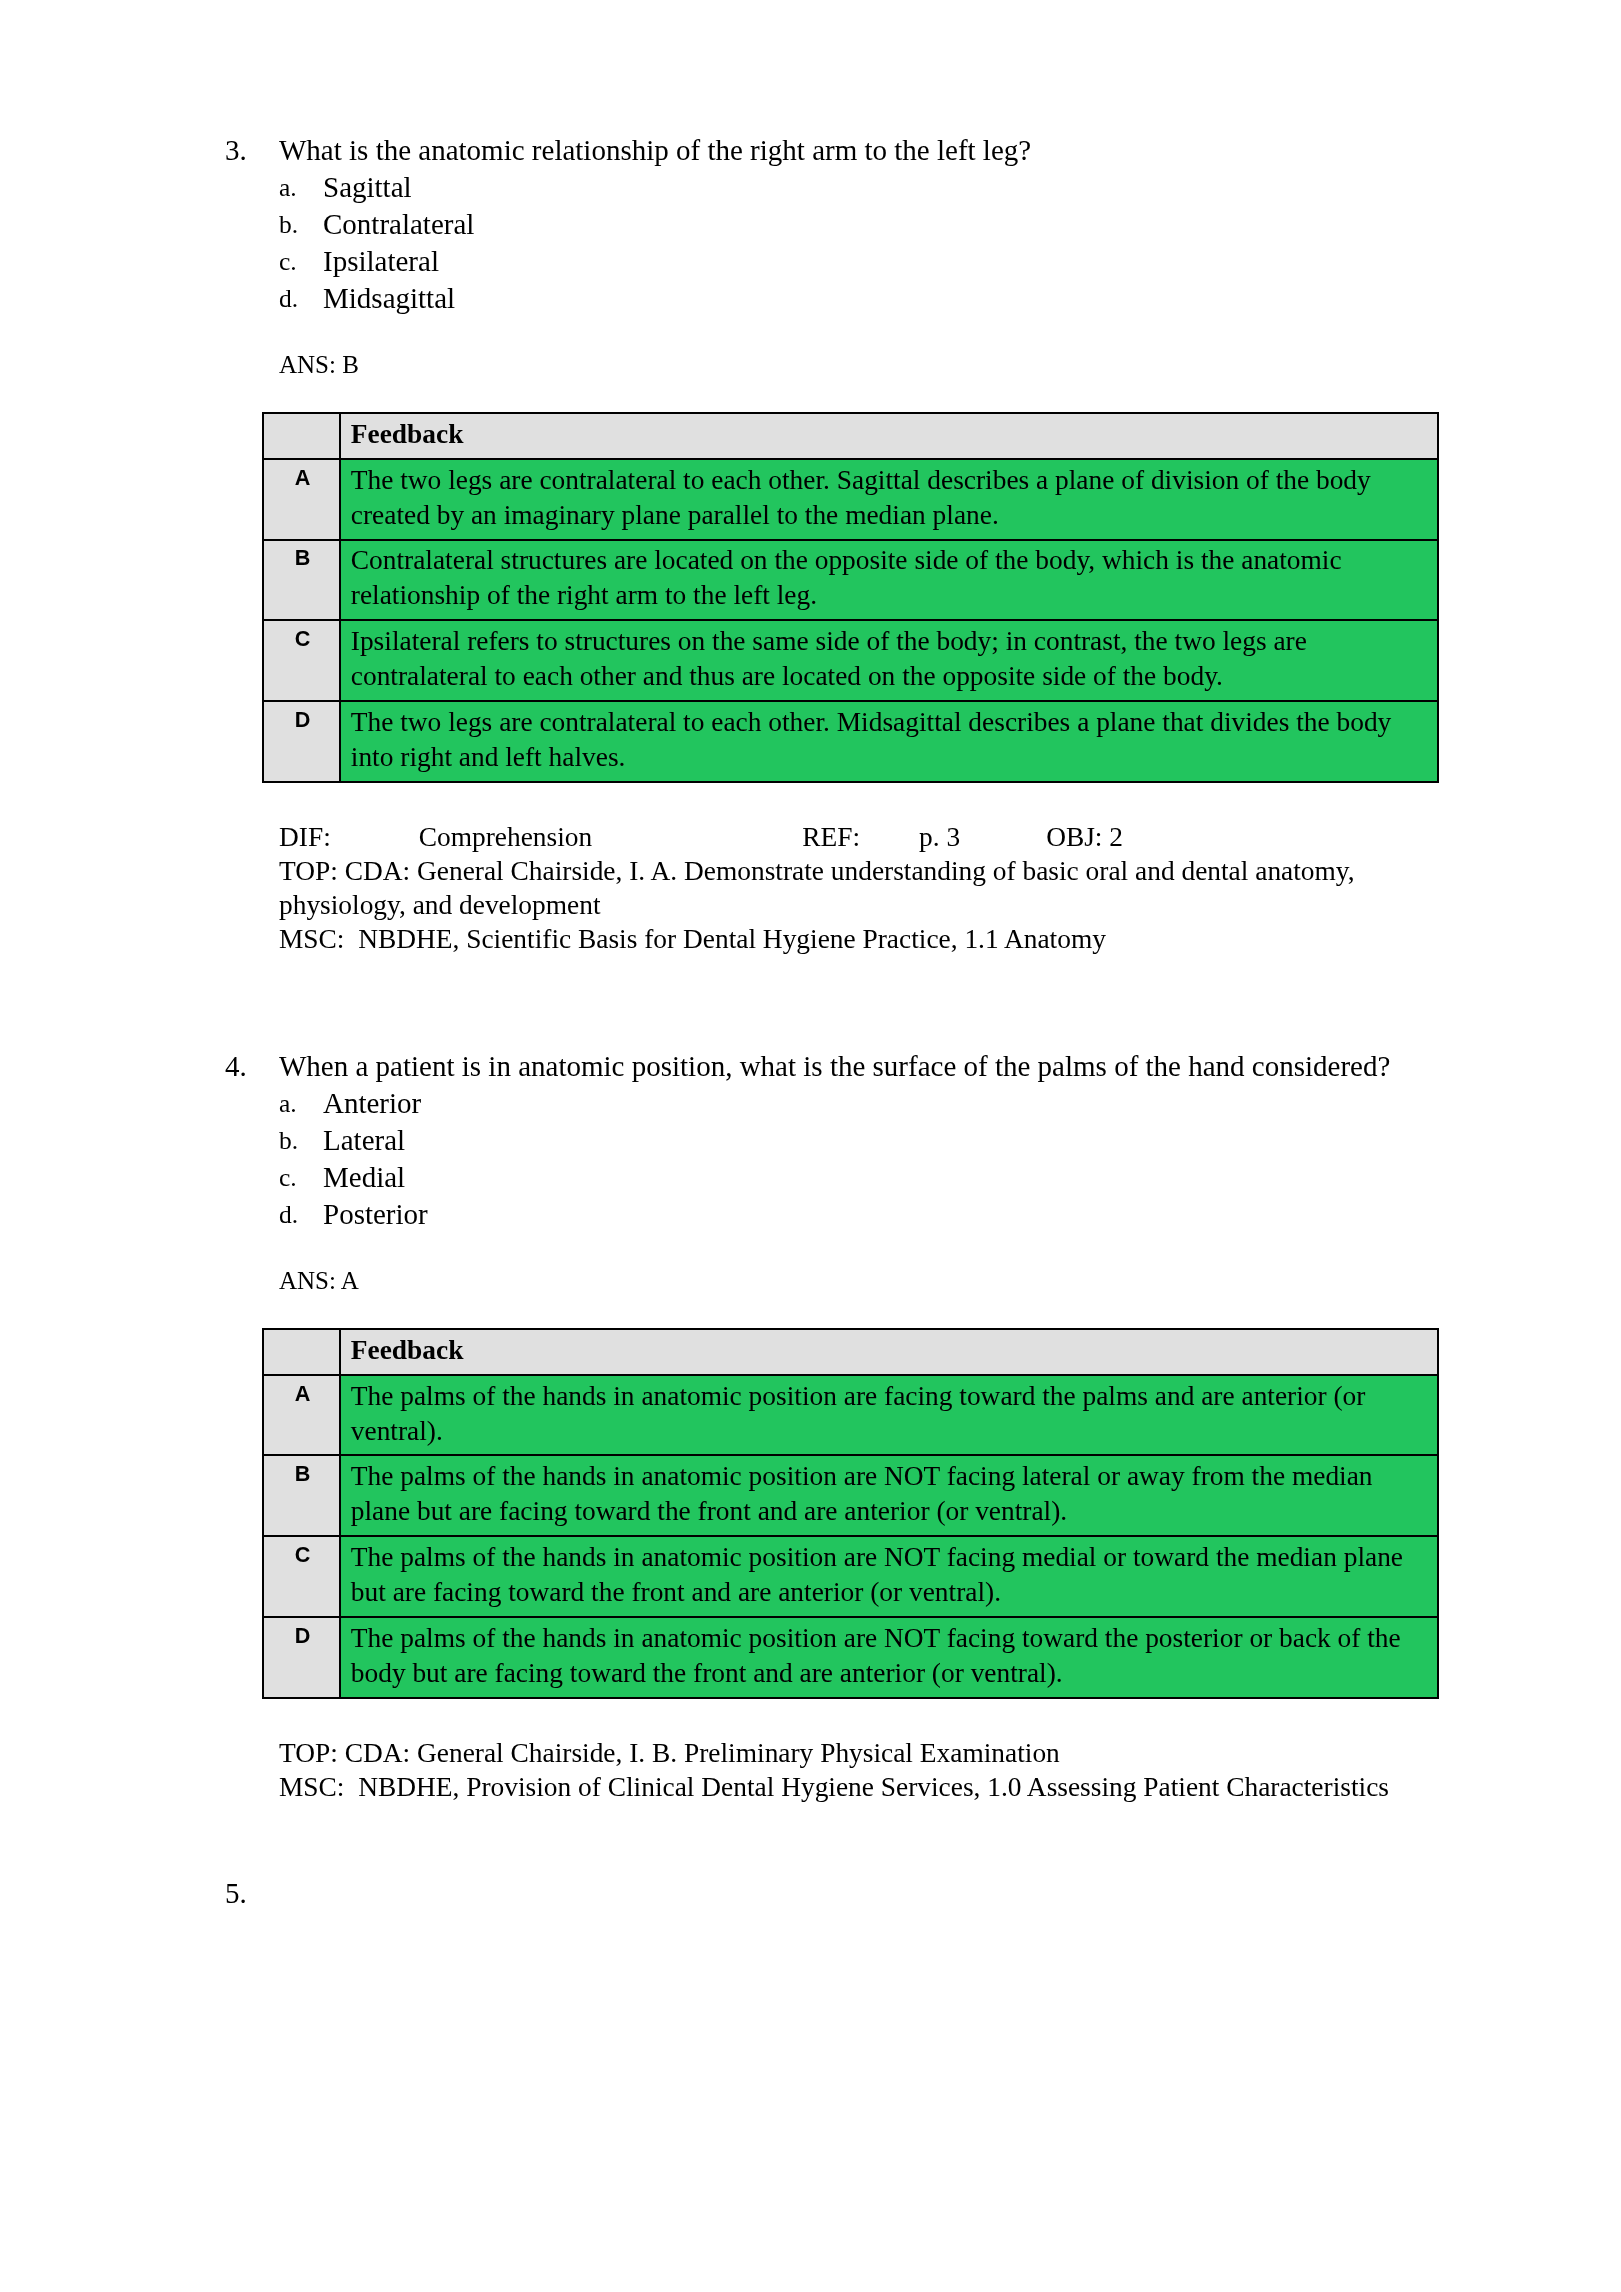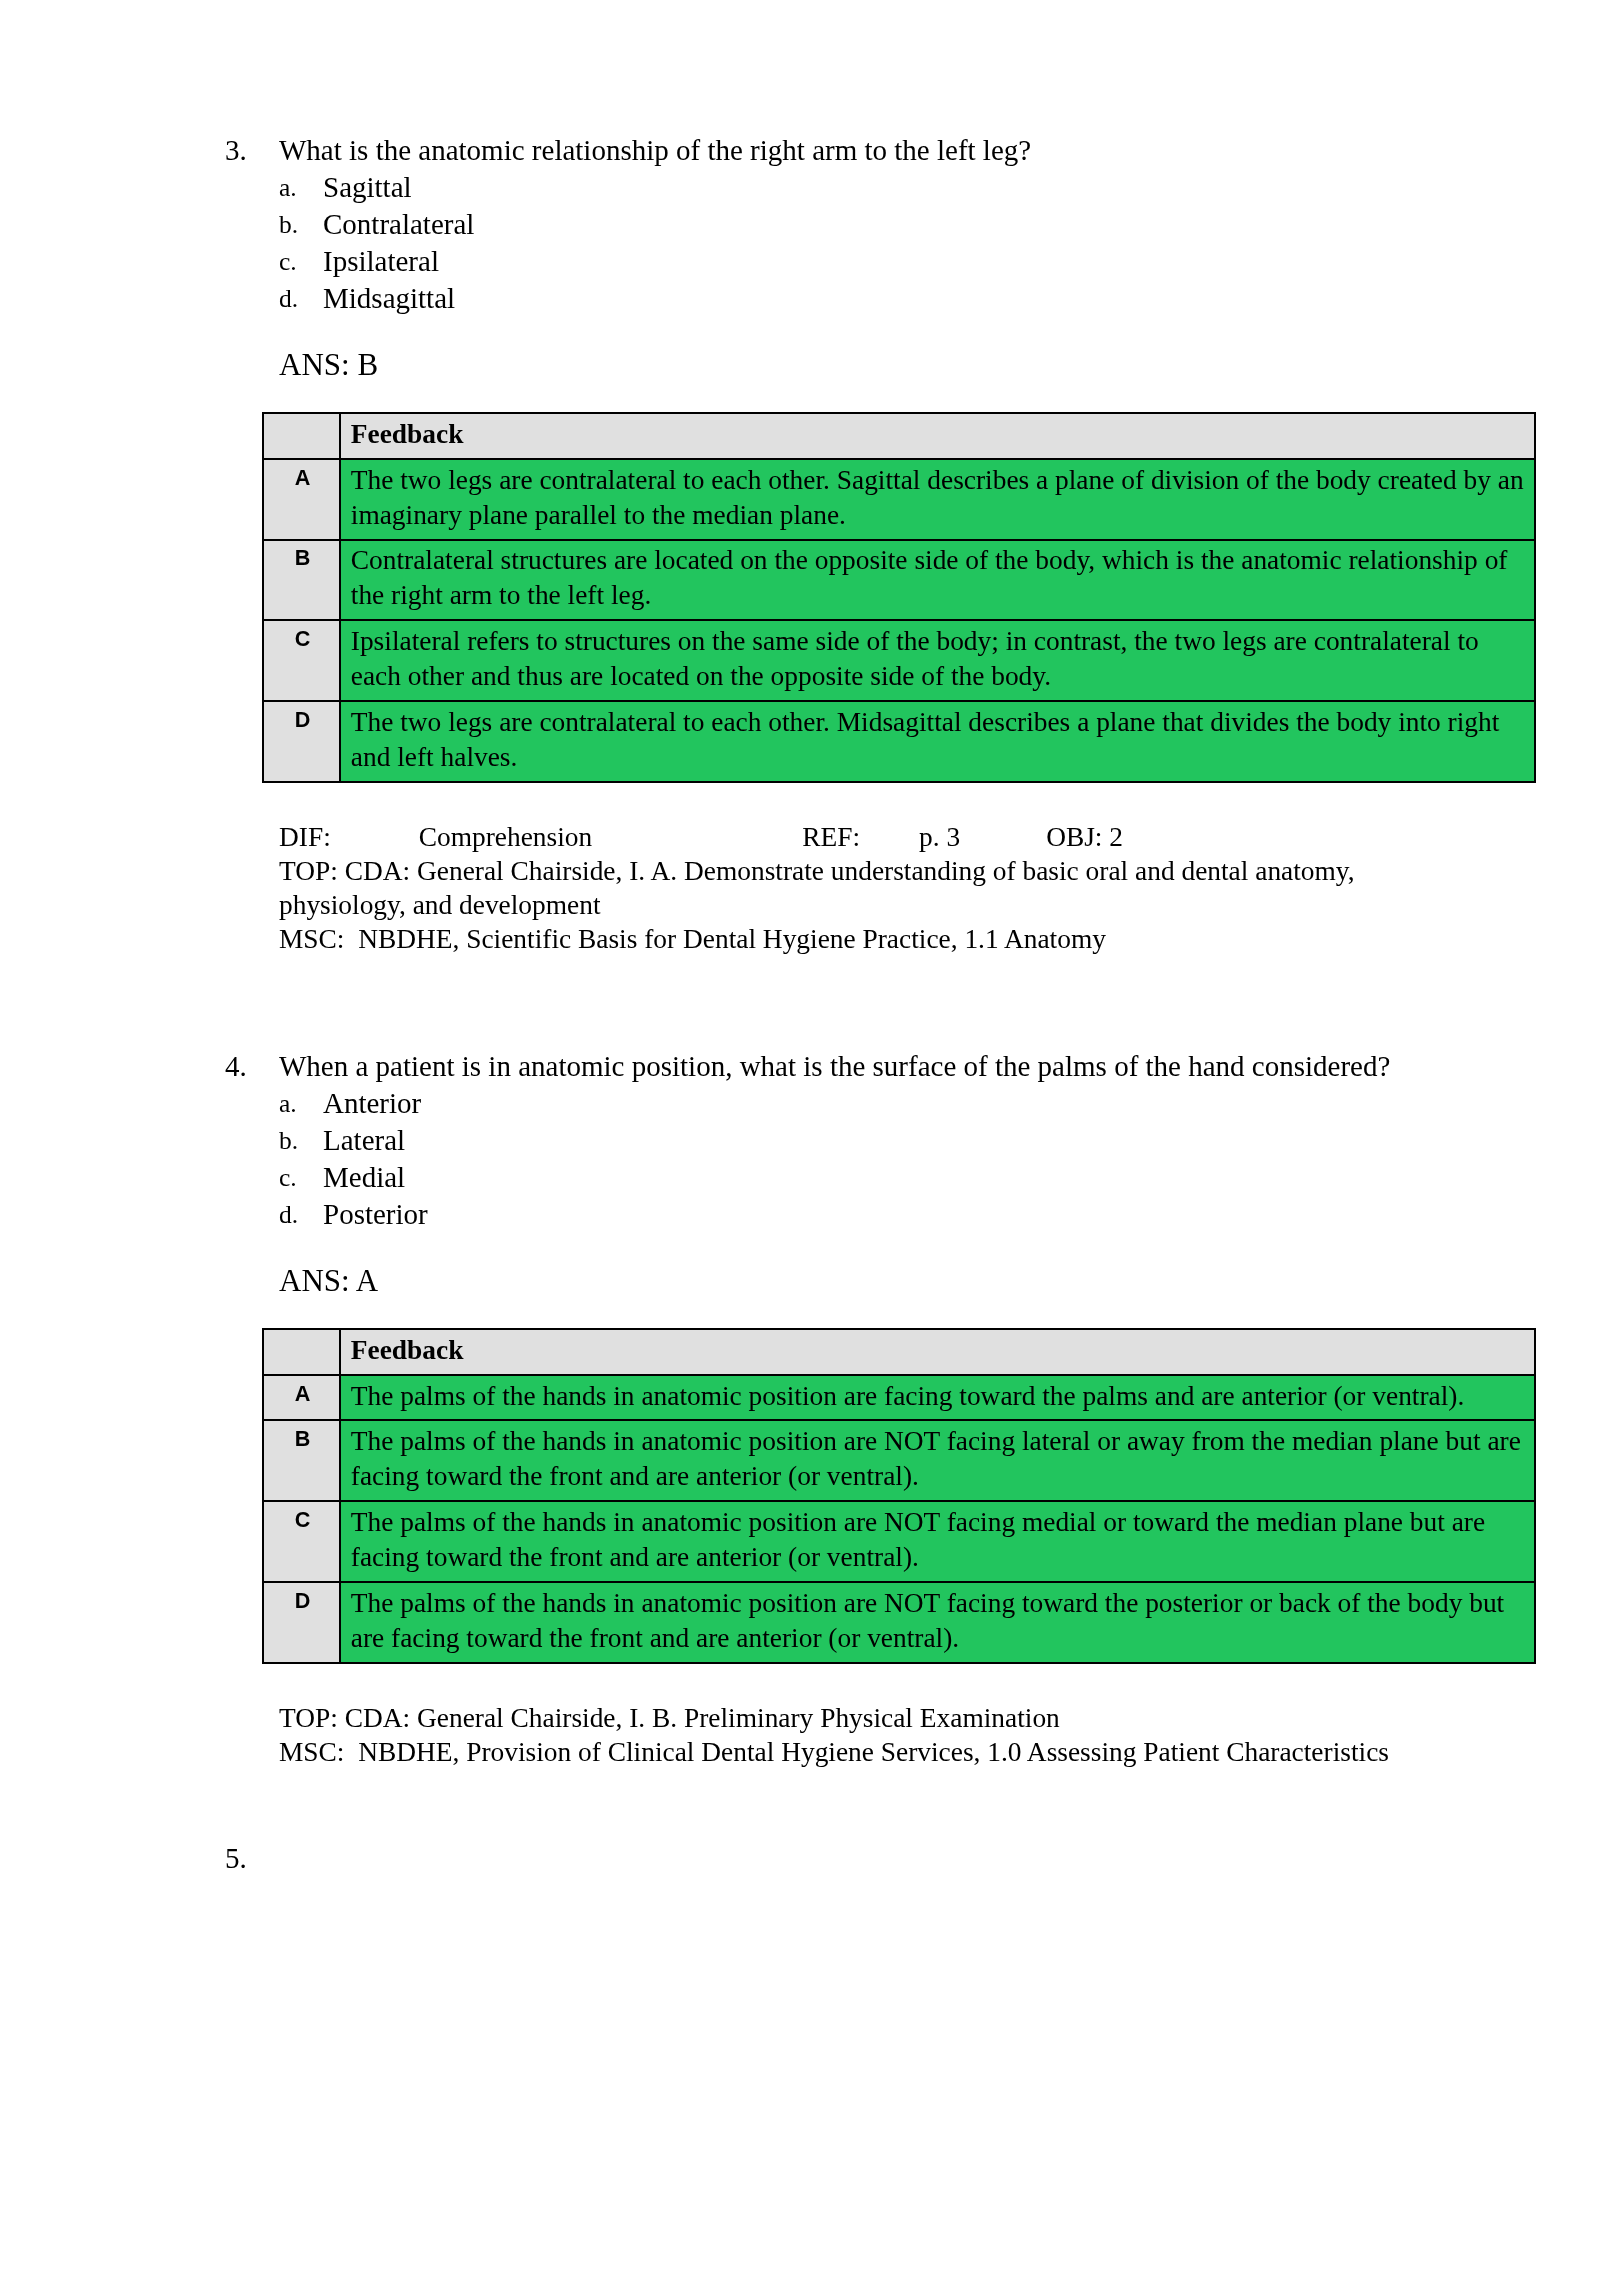"ANS: B" .ans-line { font-size: 31px -> 25px }
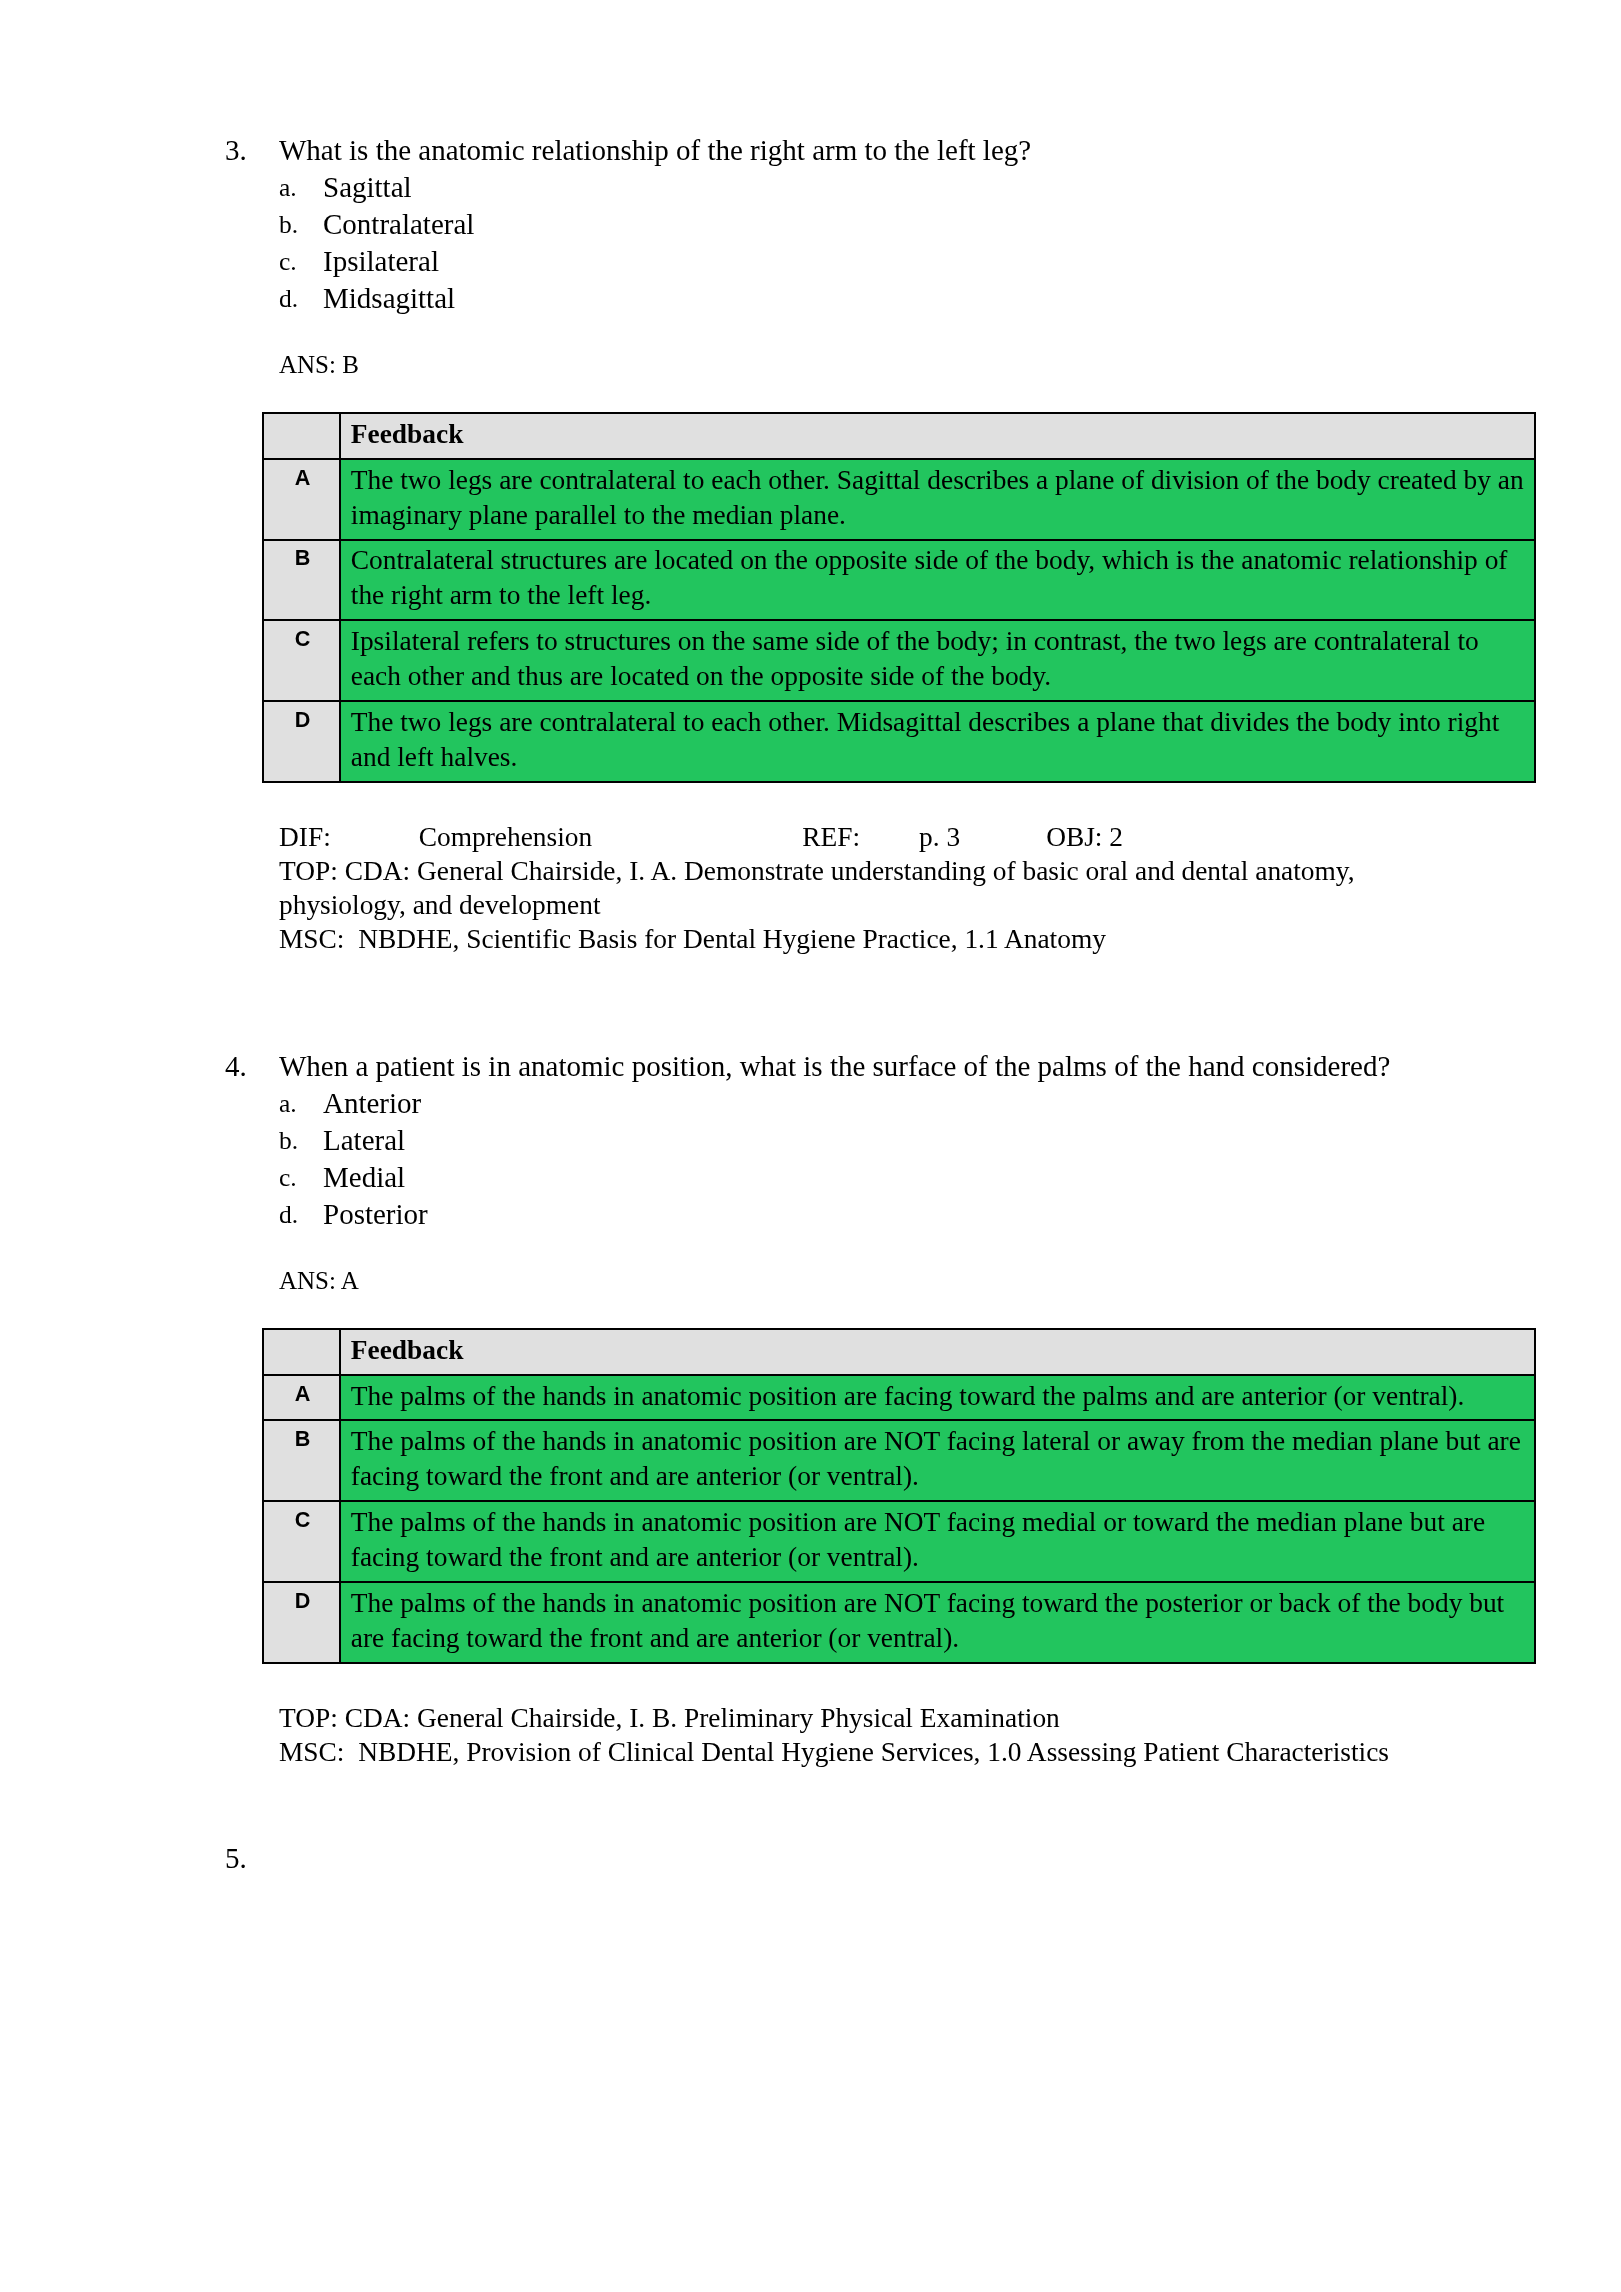"Feedback" table.feedback { width: 1274px -> 1177px }
